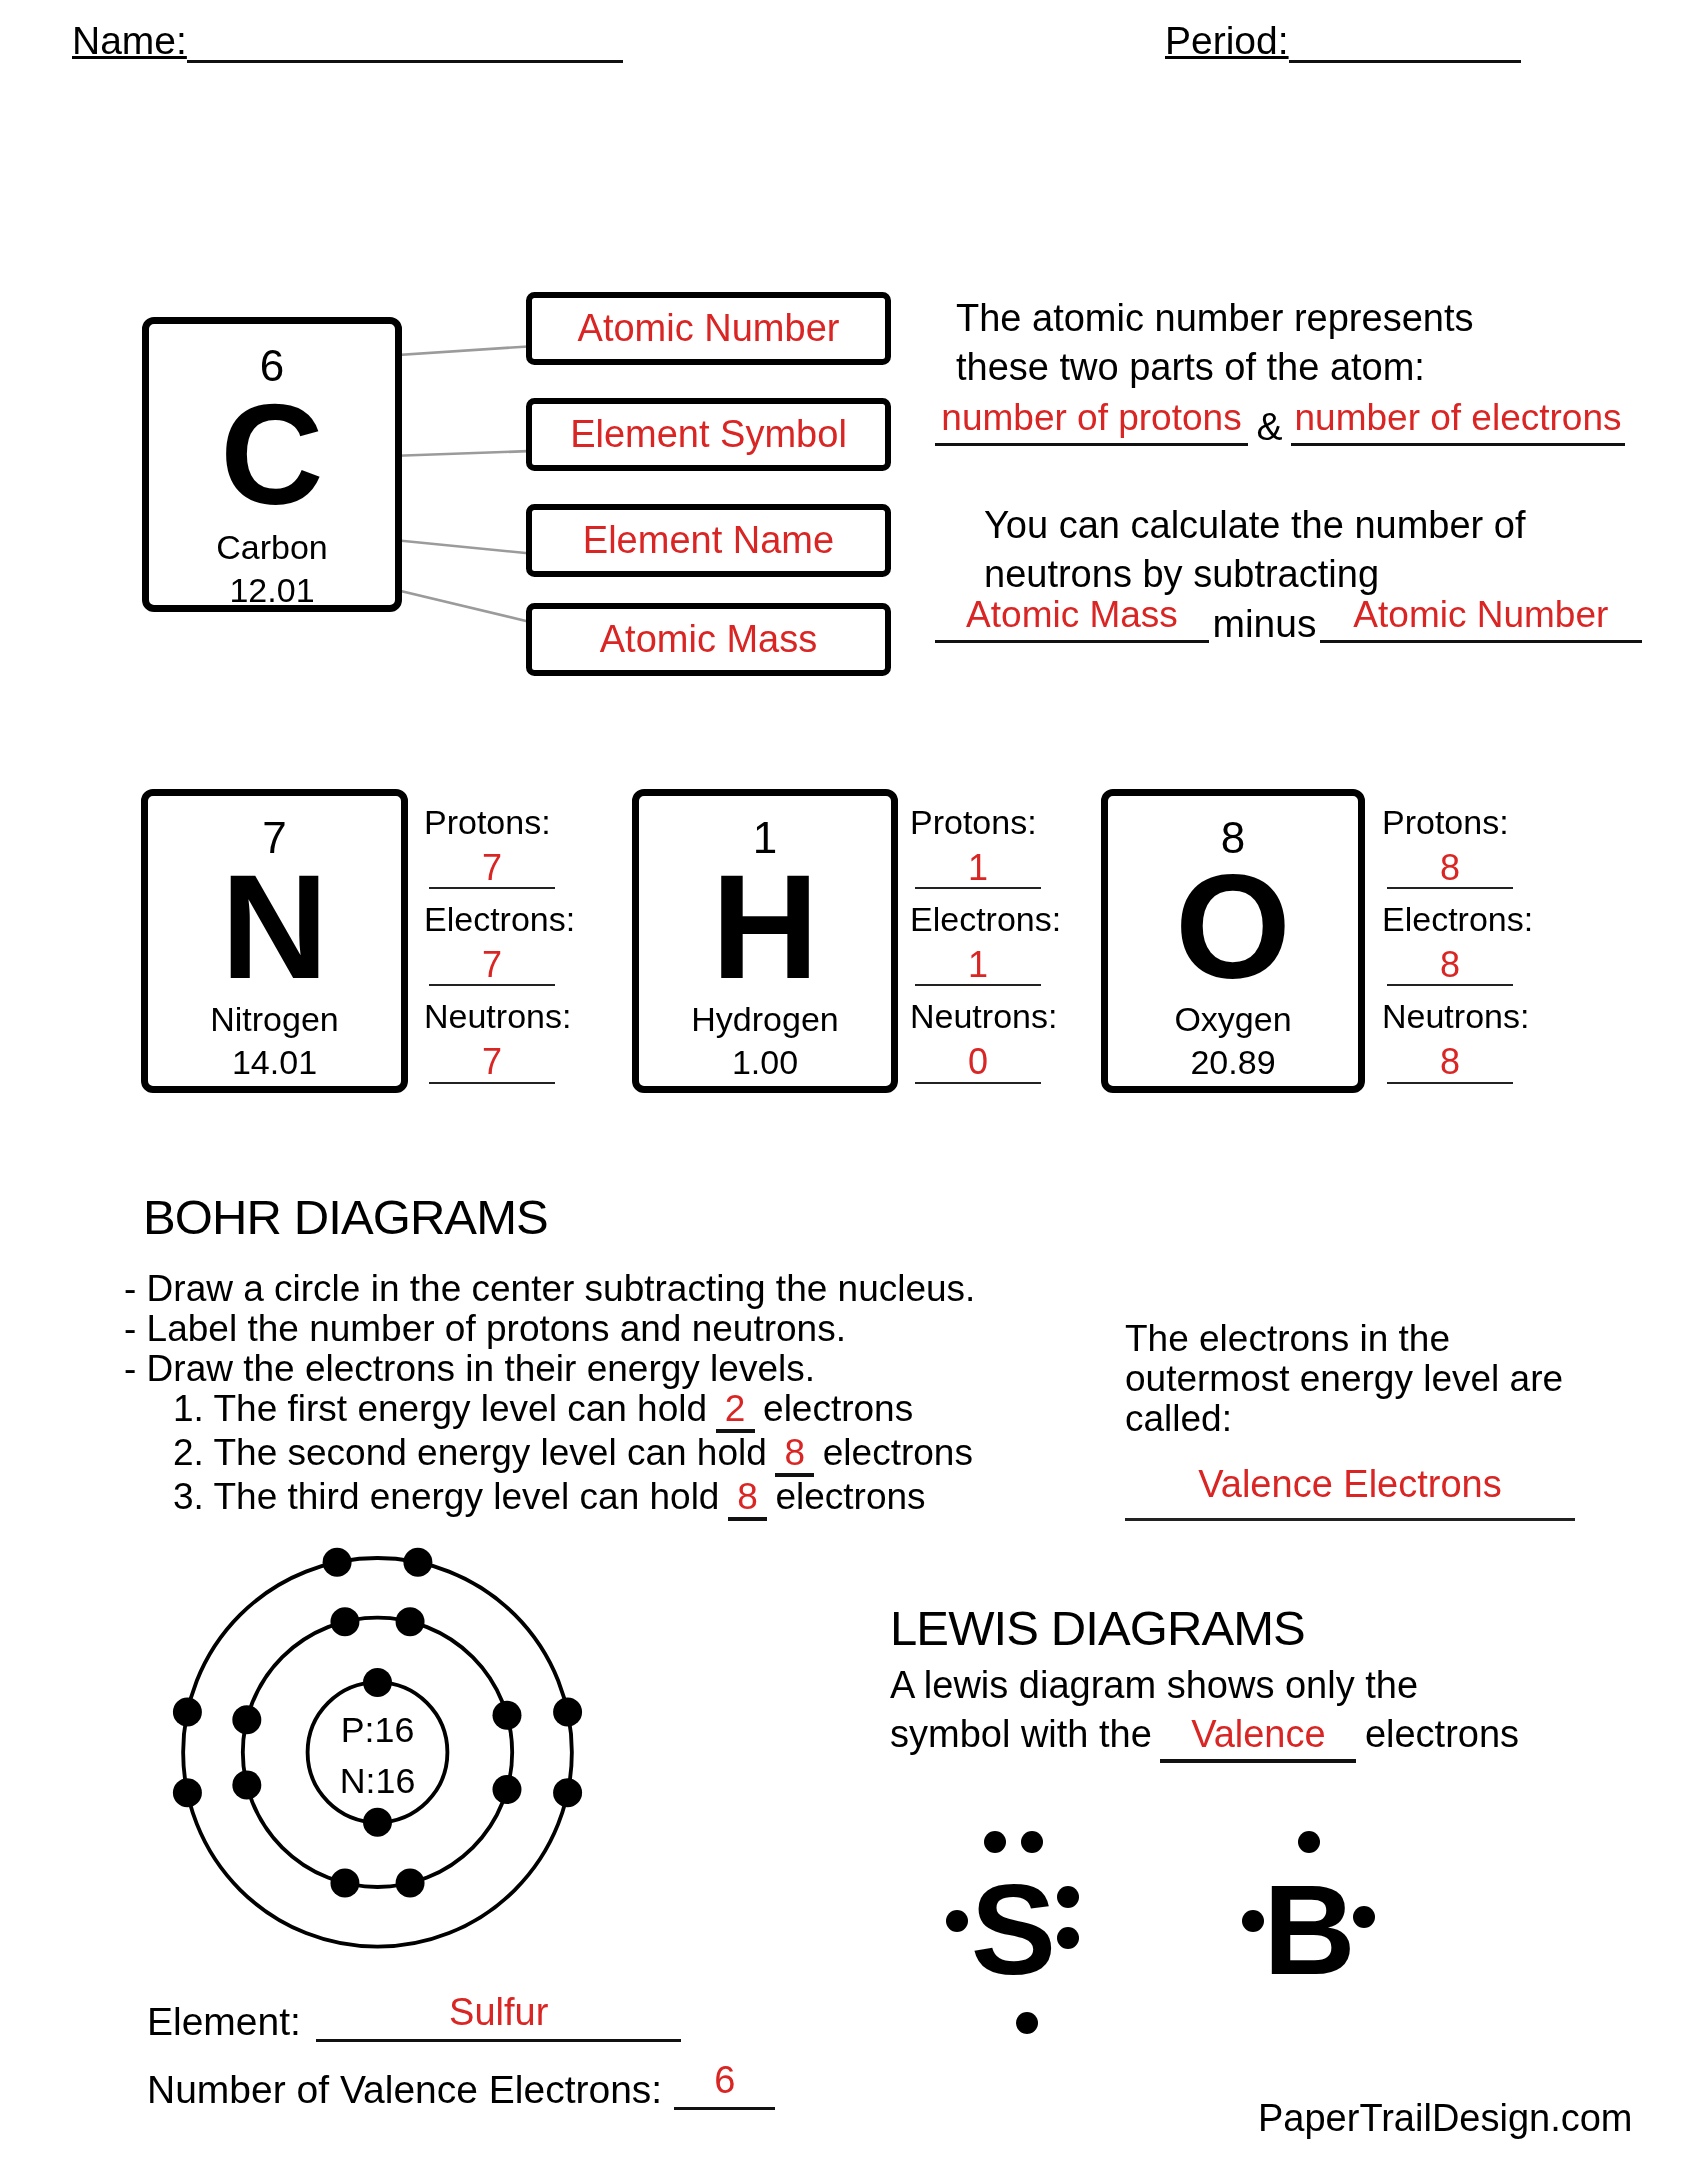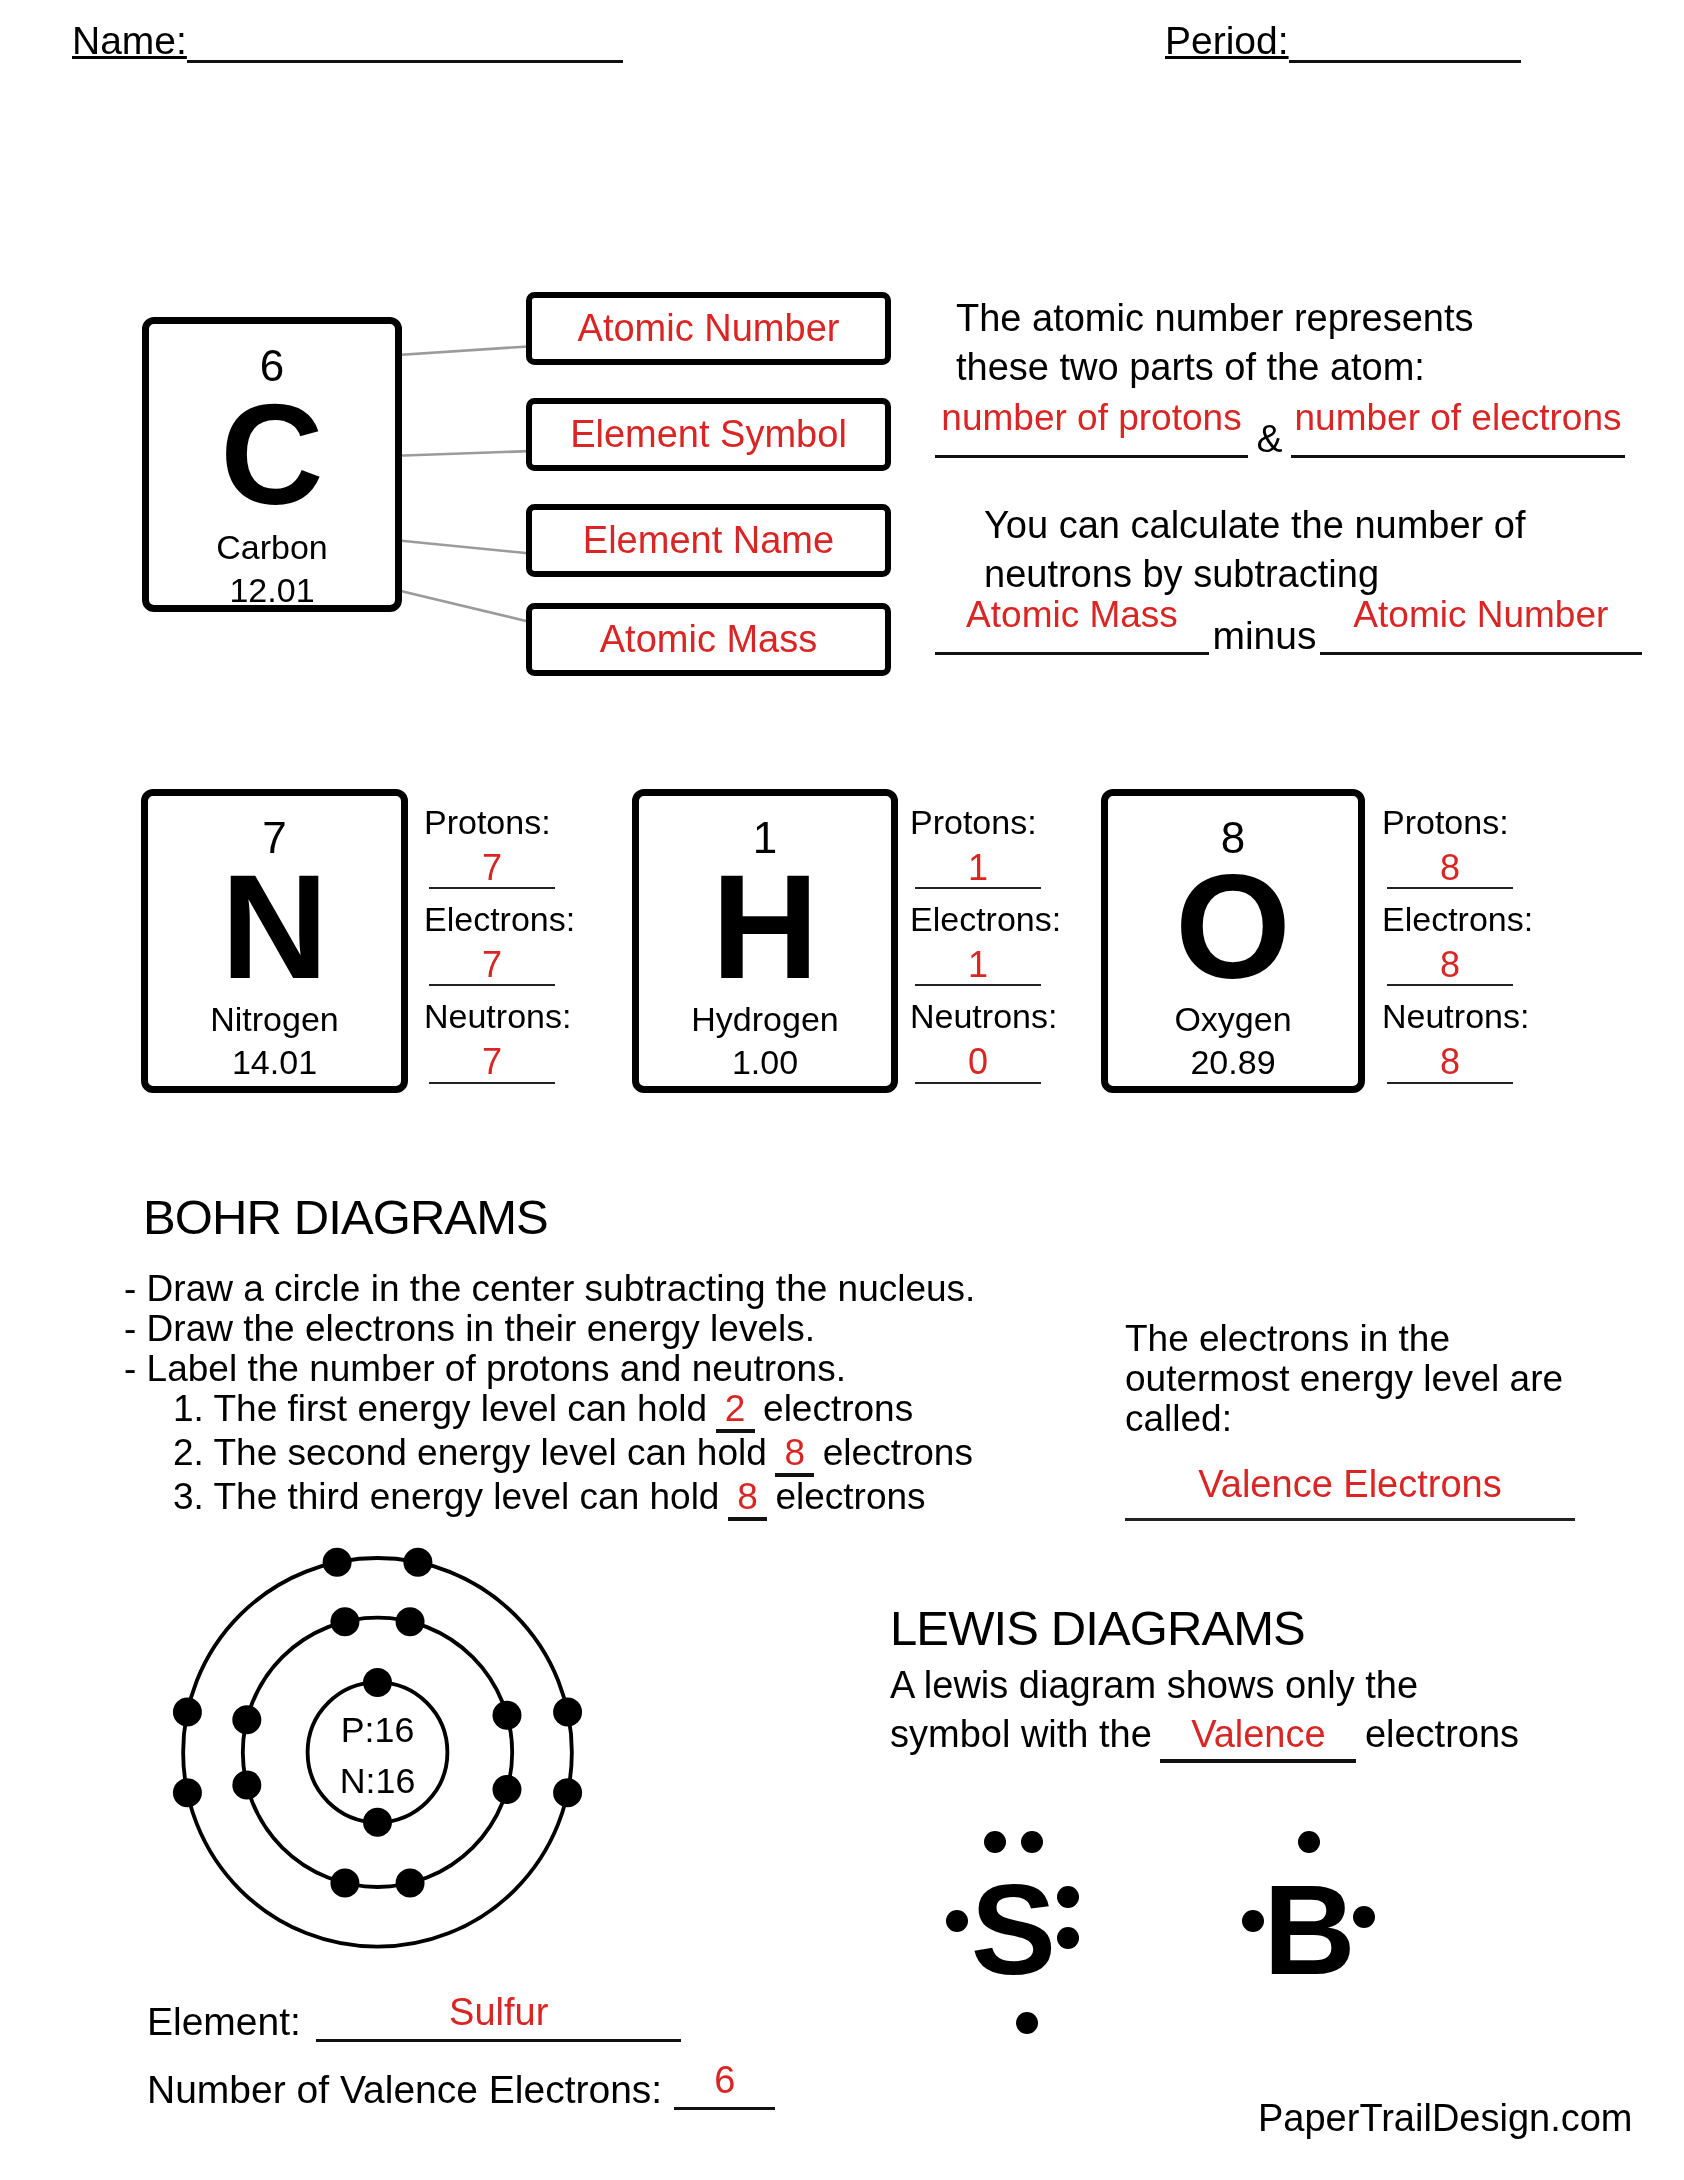"number of protons" .blank { padding-bottom: 19px -> 7px }
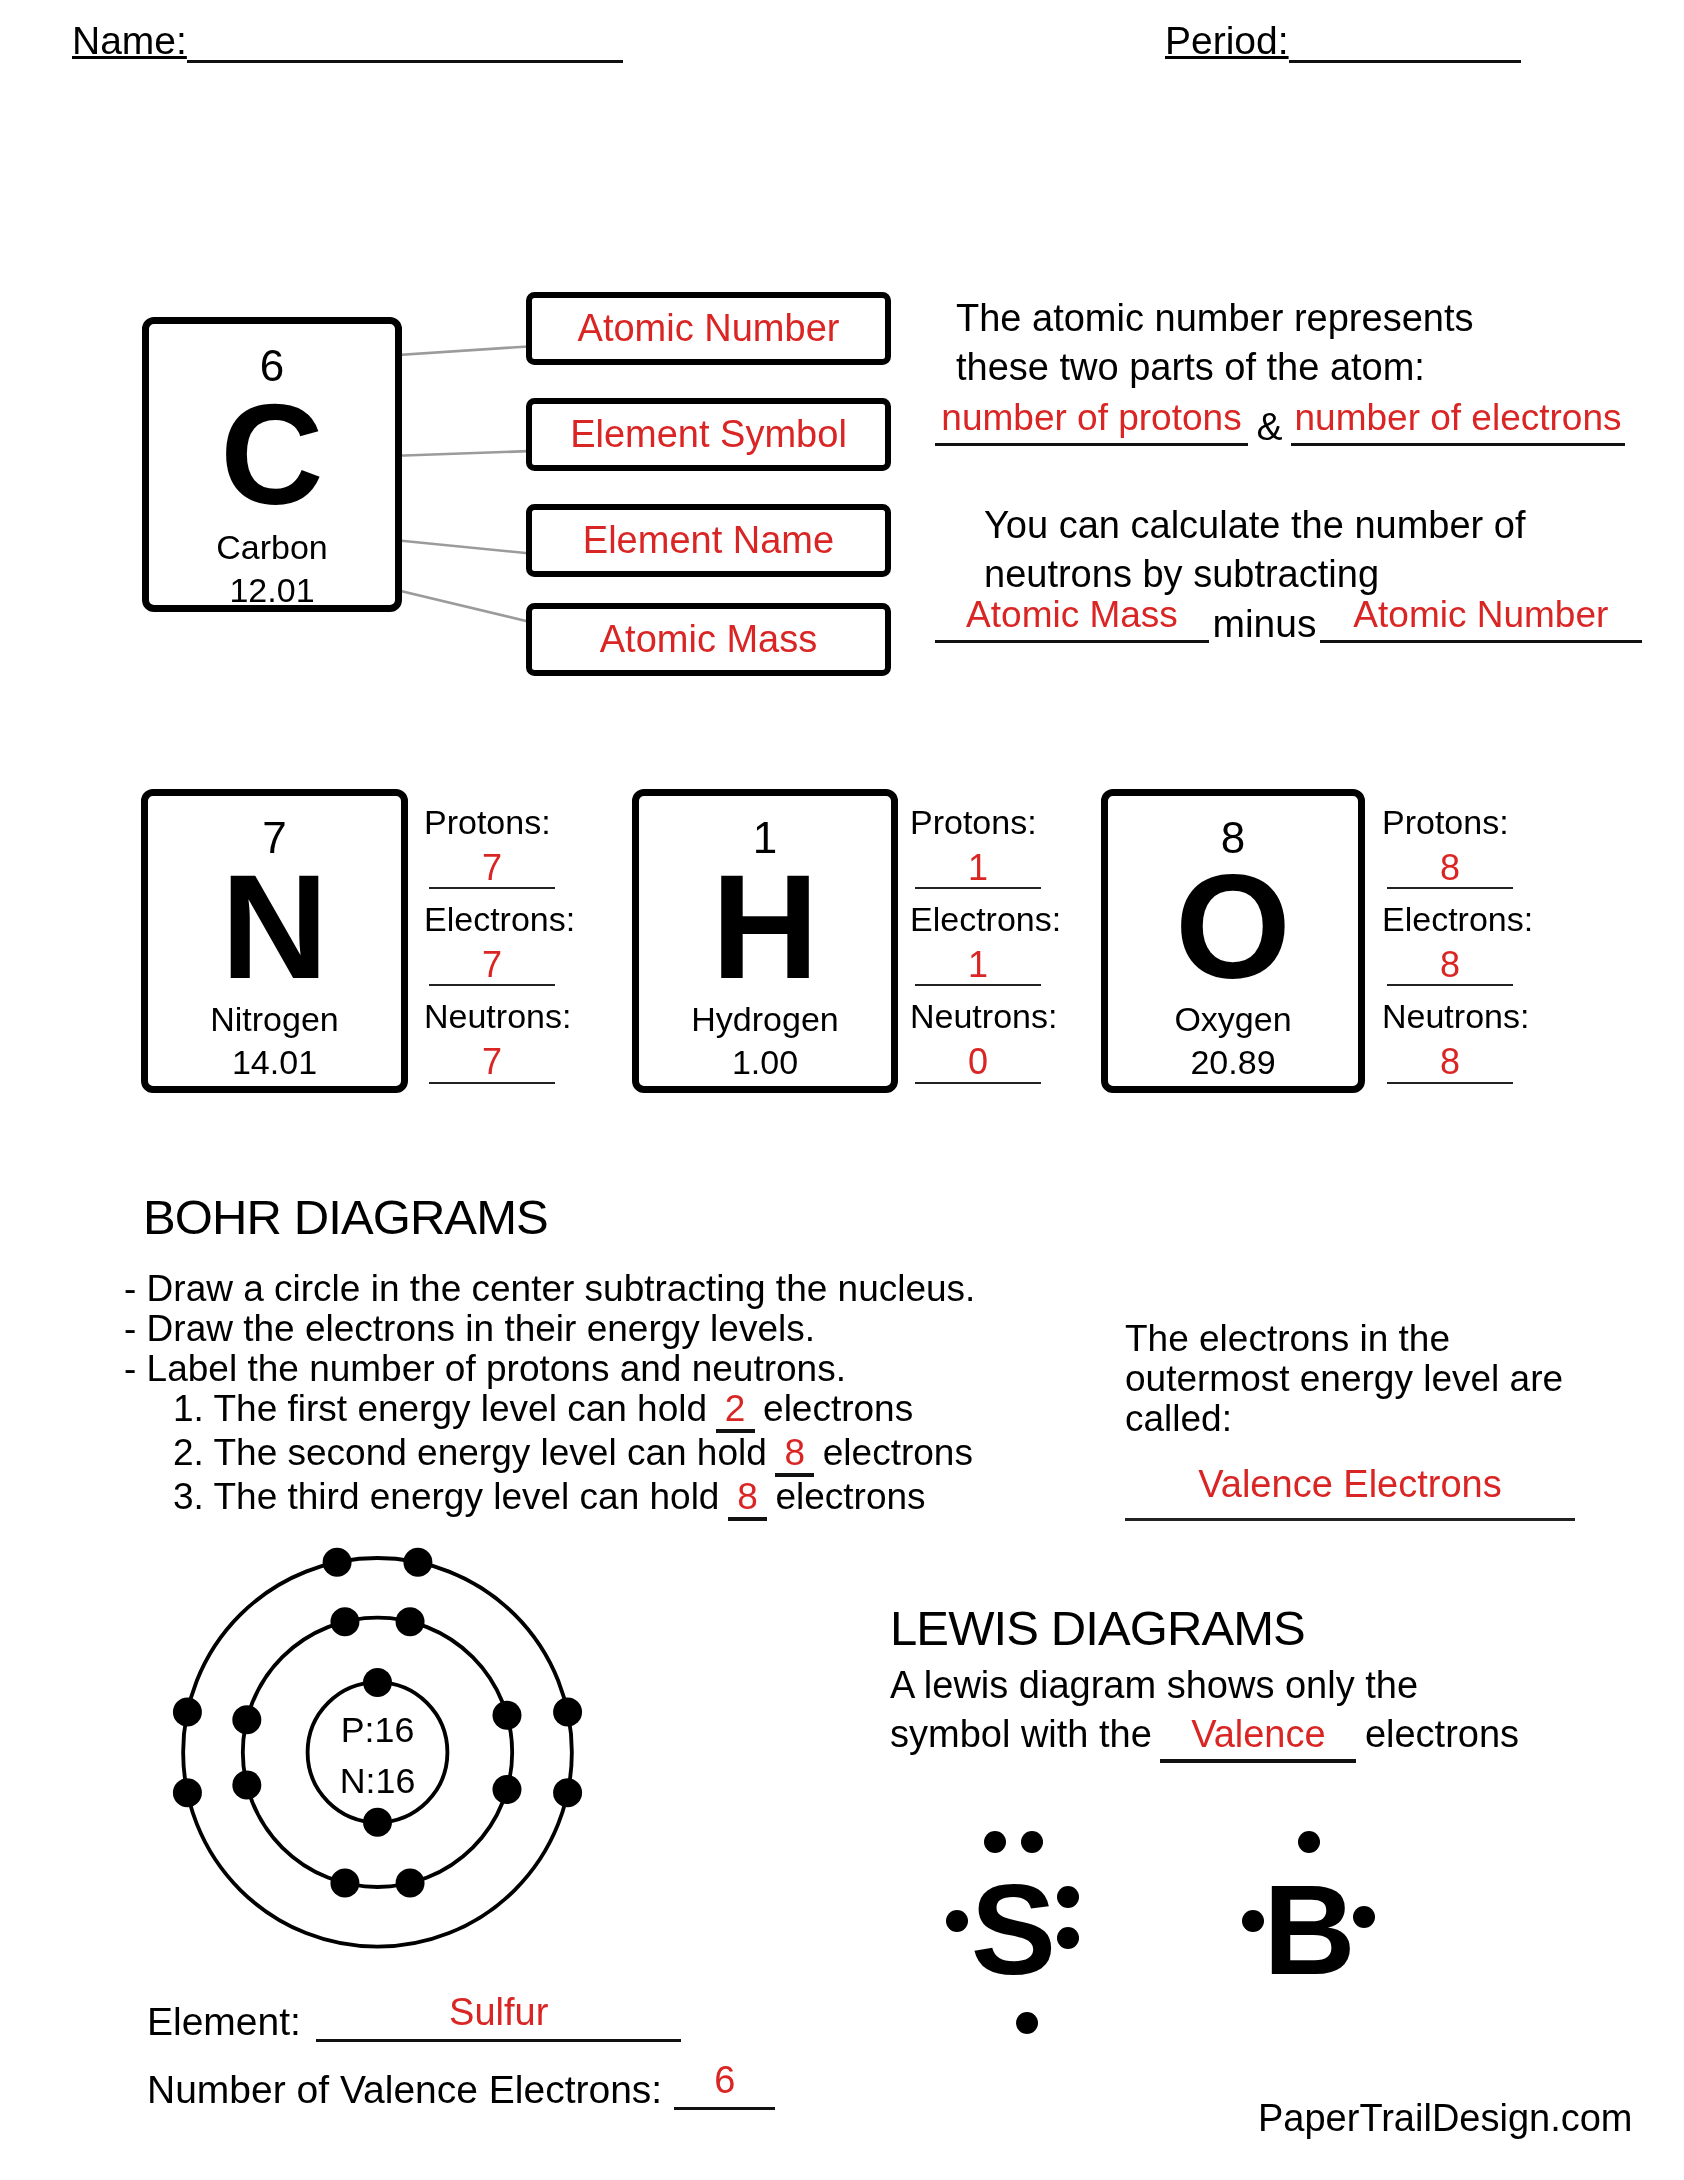"- Draw the electrons in" div.line { order: before "- Label the number of" -> after "- Label the number of" }
